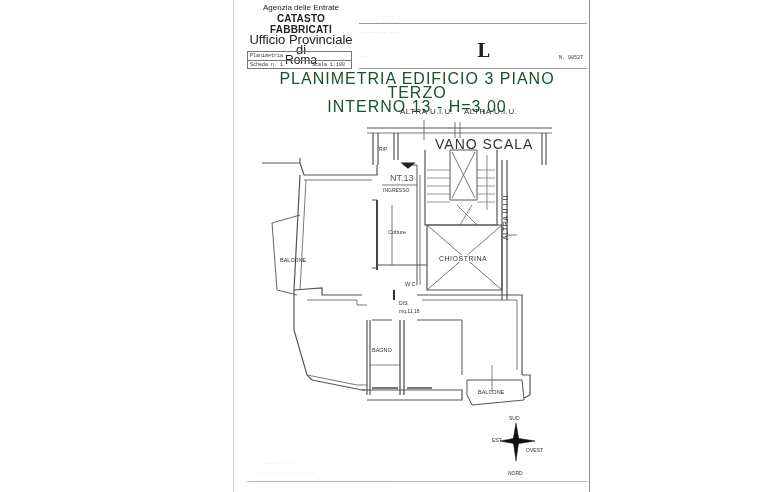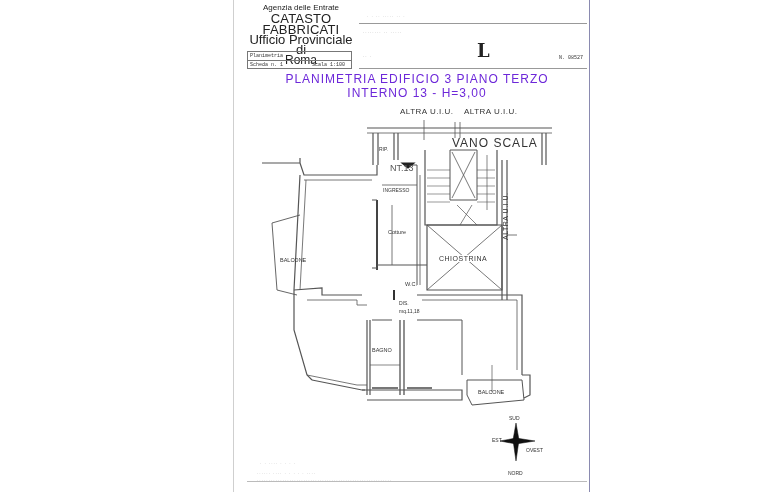"CATASTO FABBRICATI" .hdr-agency .l2 { font-size: 13px -> 10px; font-weight: normal -> bold }
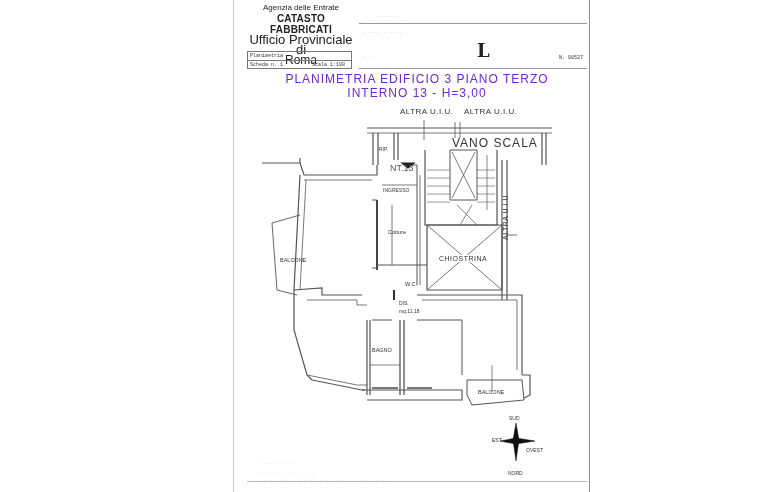"PLANIMETRIA EDIFICIO 3 PIANO TERZO" .title { color: #6d28d9 -> #14532d; font-size: 12px -> 16px }
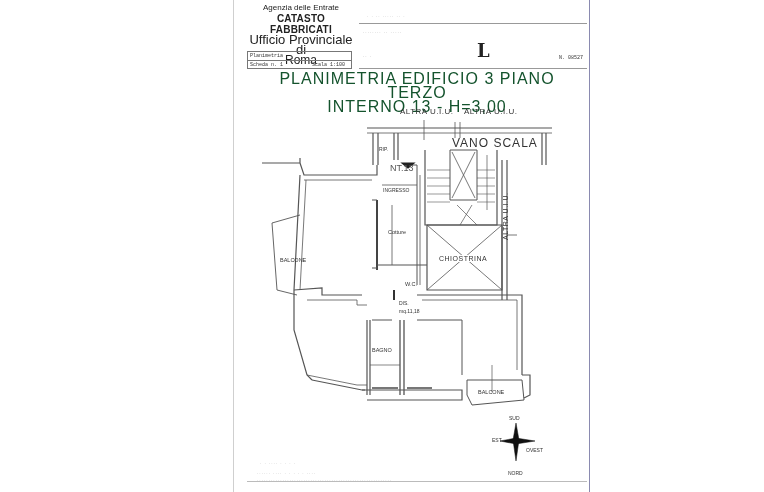"VANO SCALA" div.lbl { font-size: 12px -> 14px; left: 420px -> 403px }
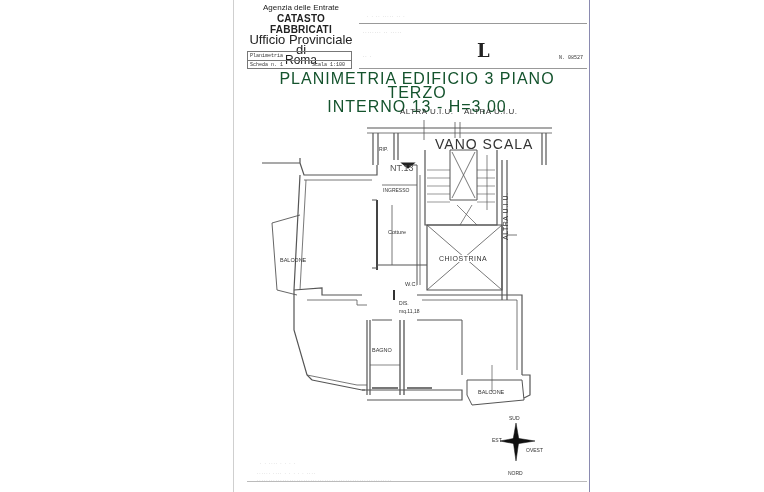"NT.13" div.lbl { top: 163px -> 173px }
